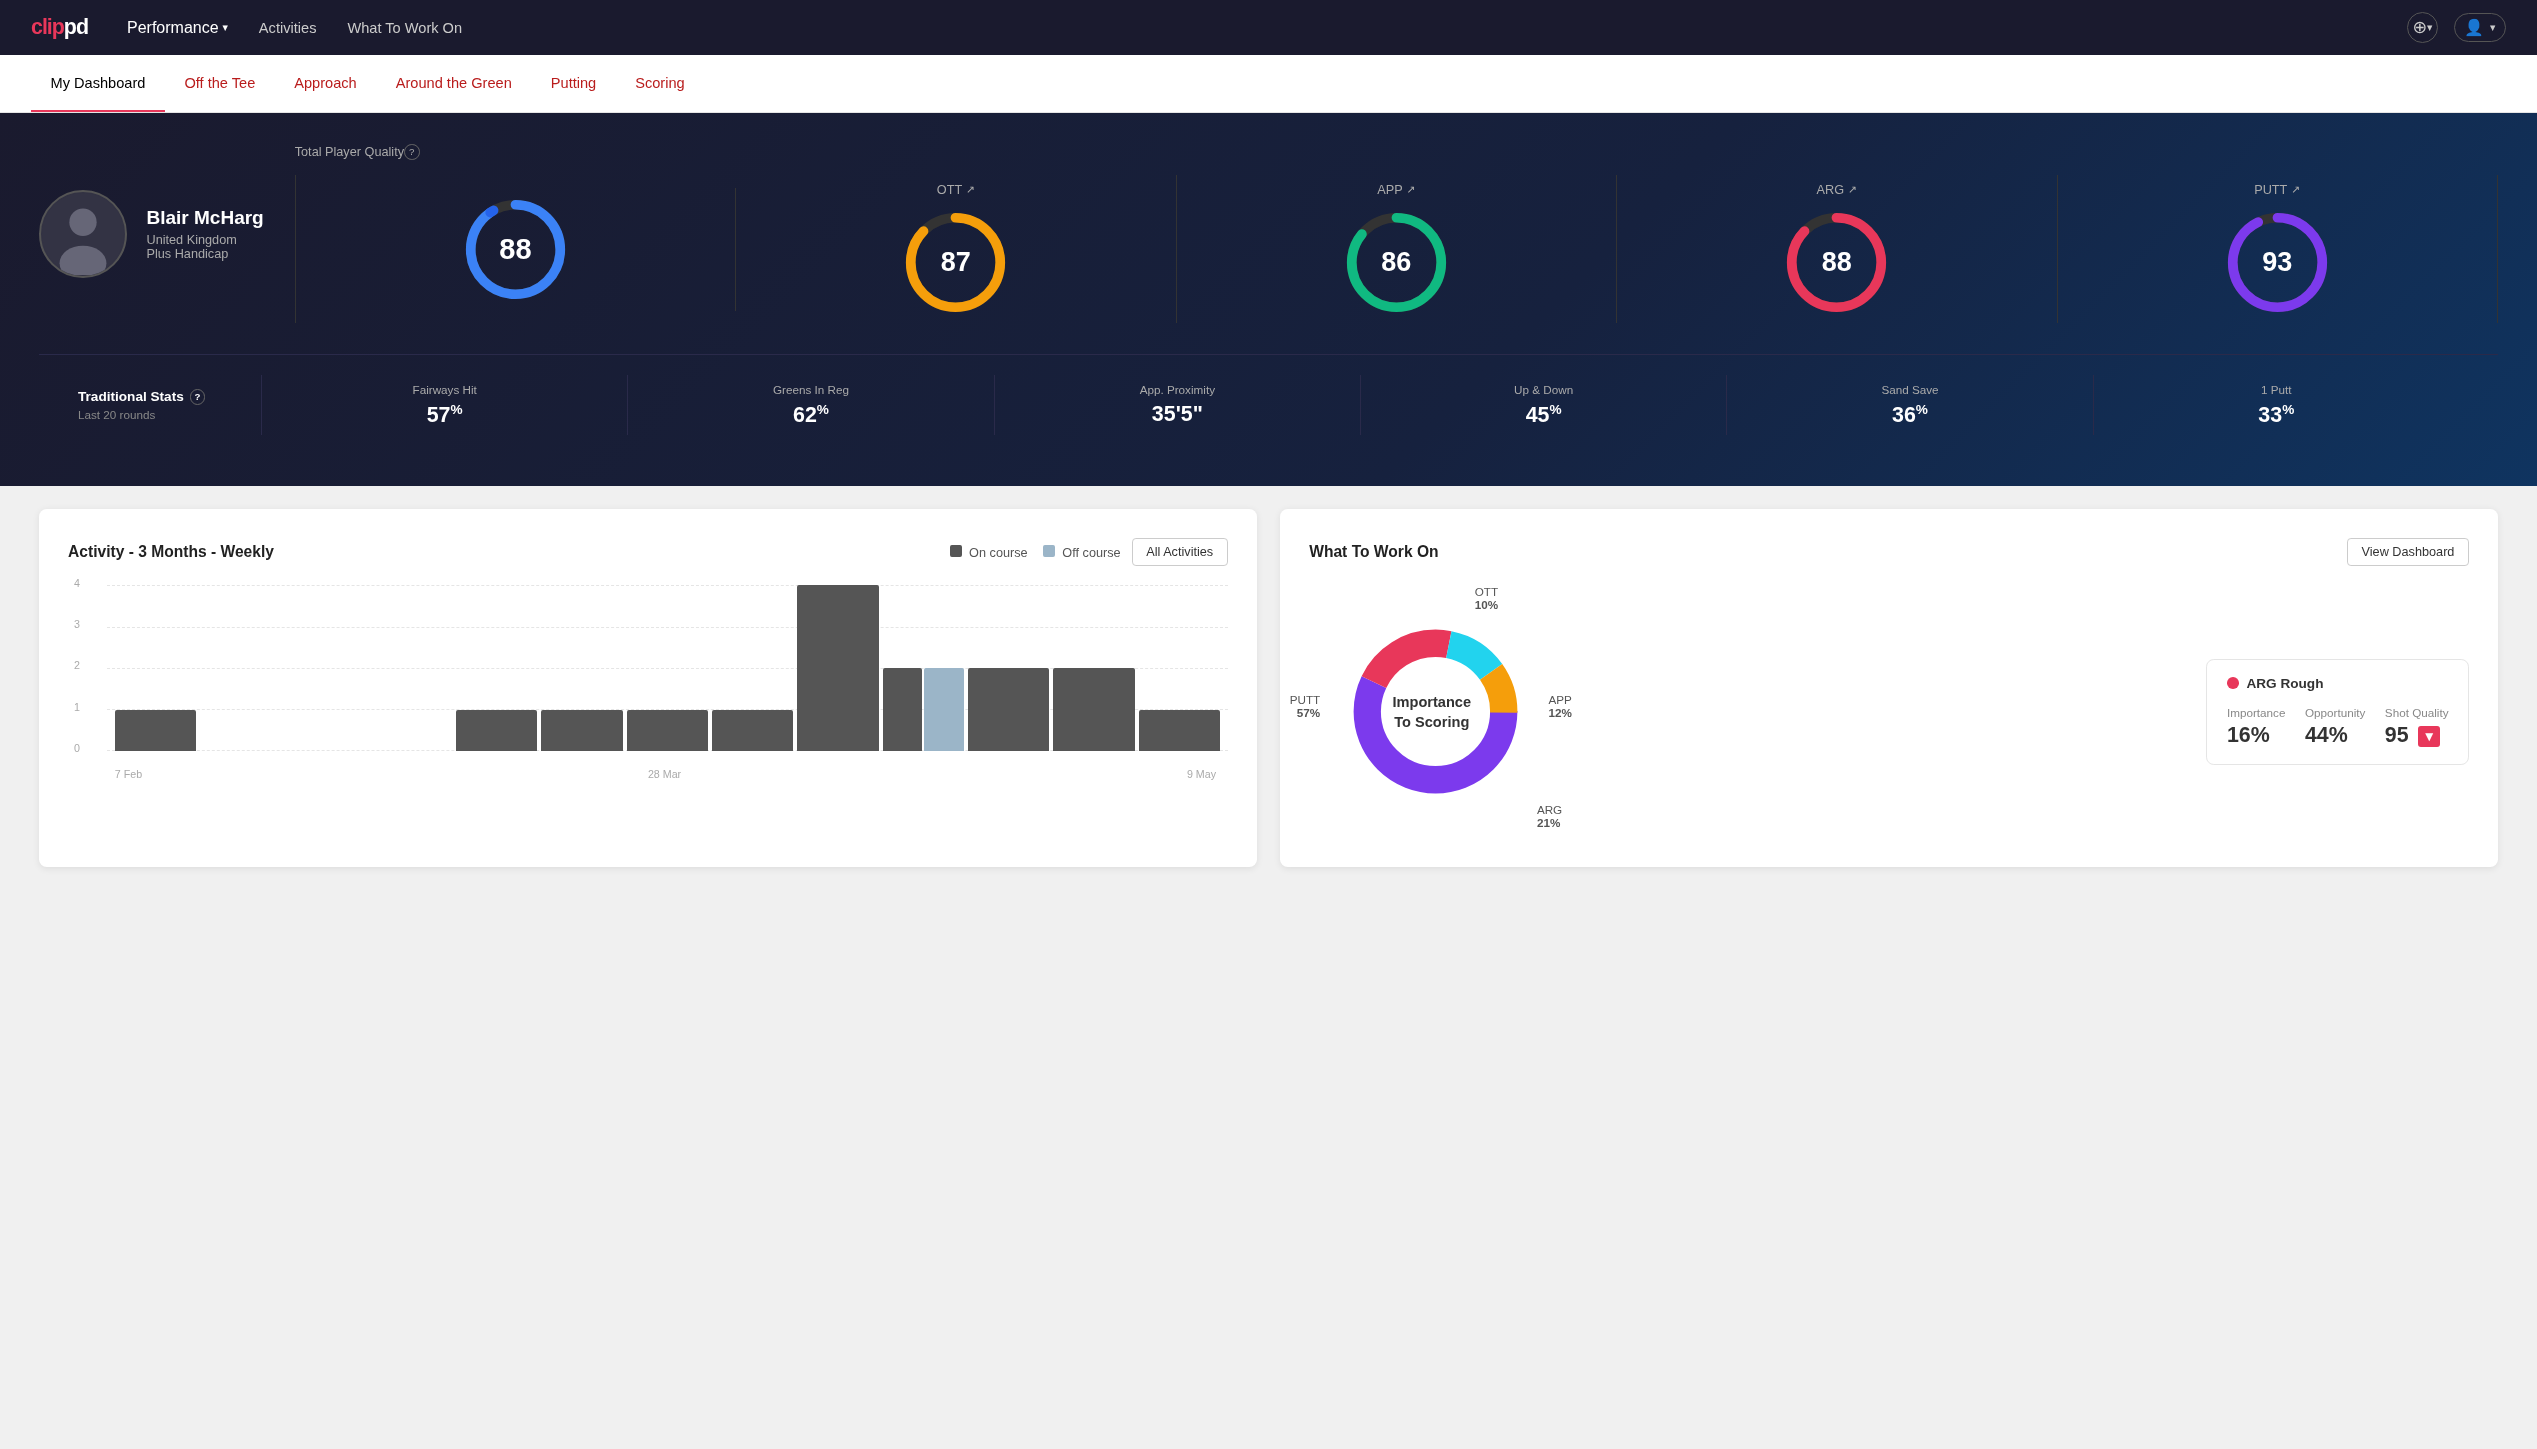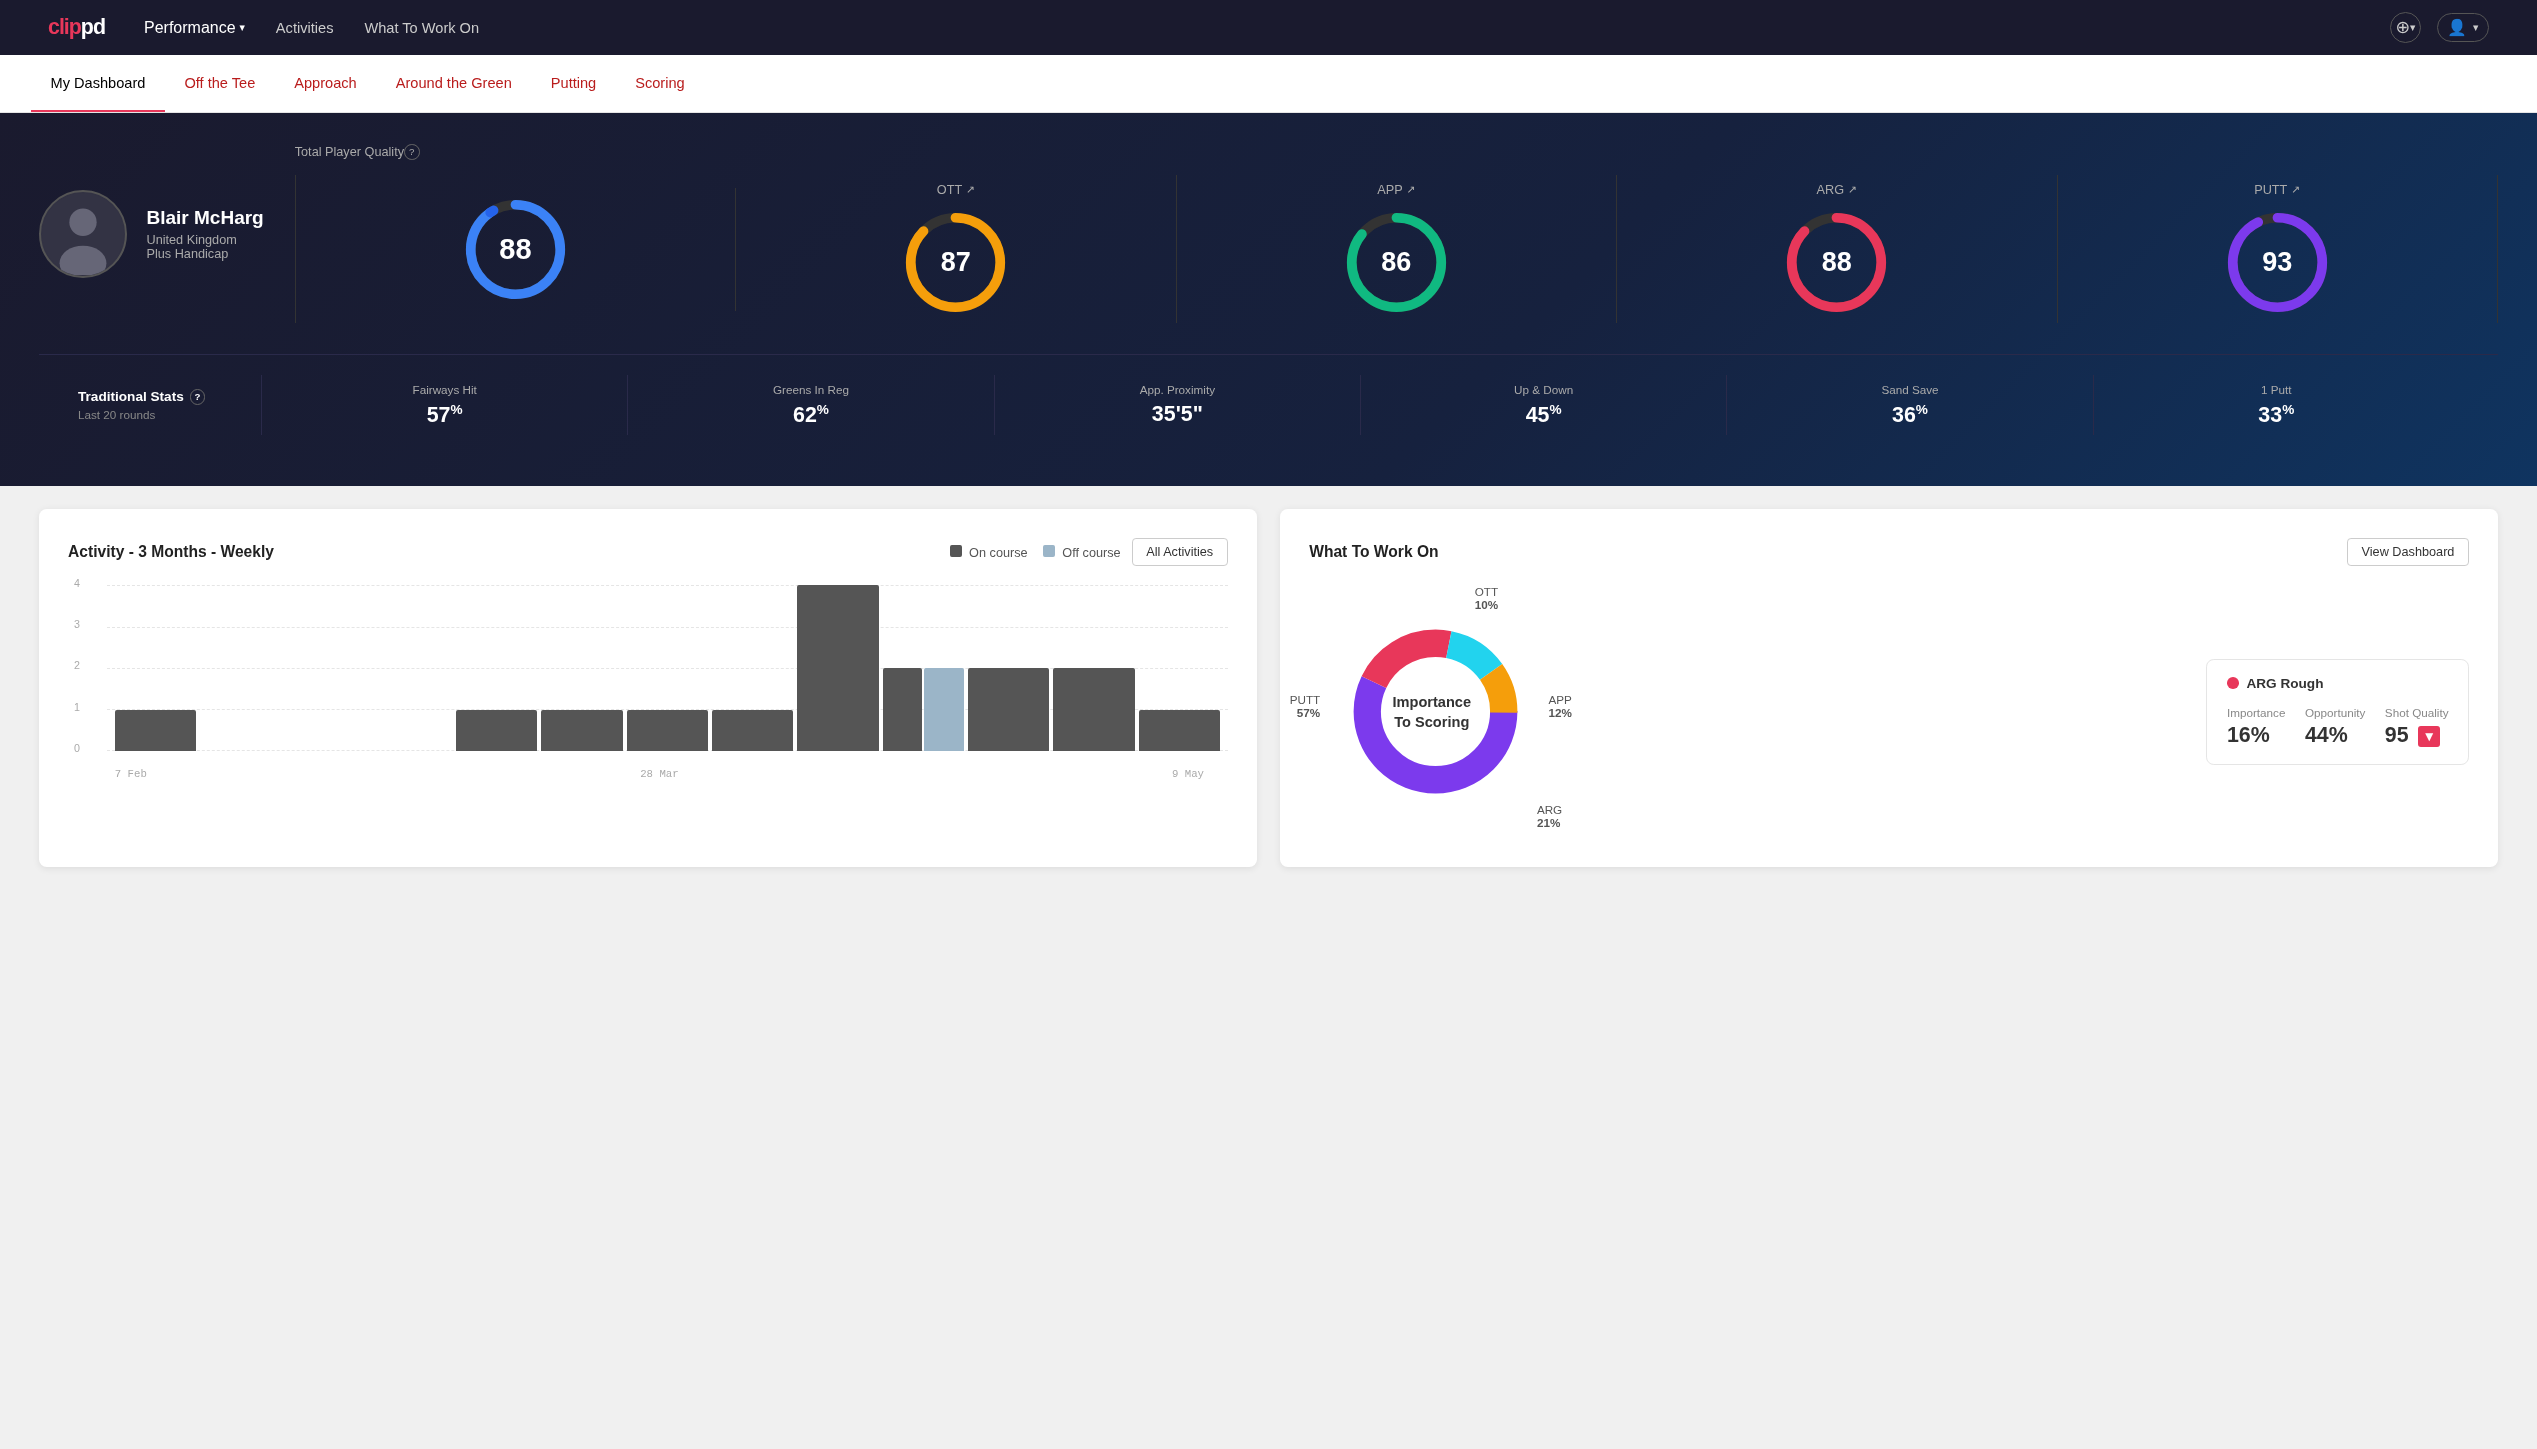"clippd" .top-nav { padding: 0 48px -> 0 31px }
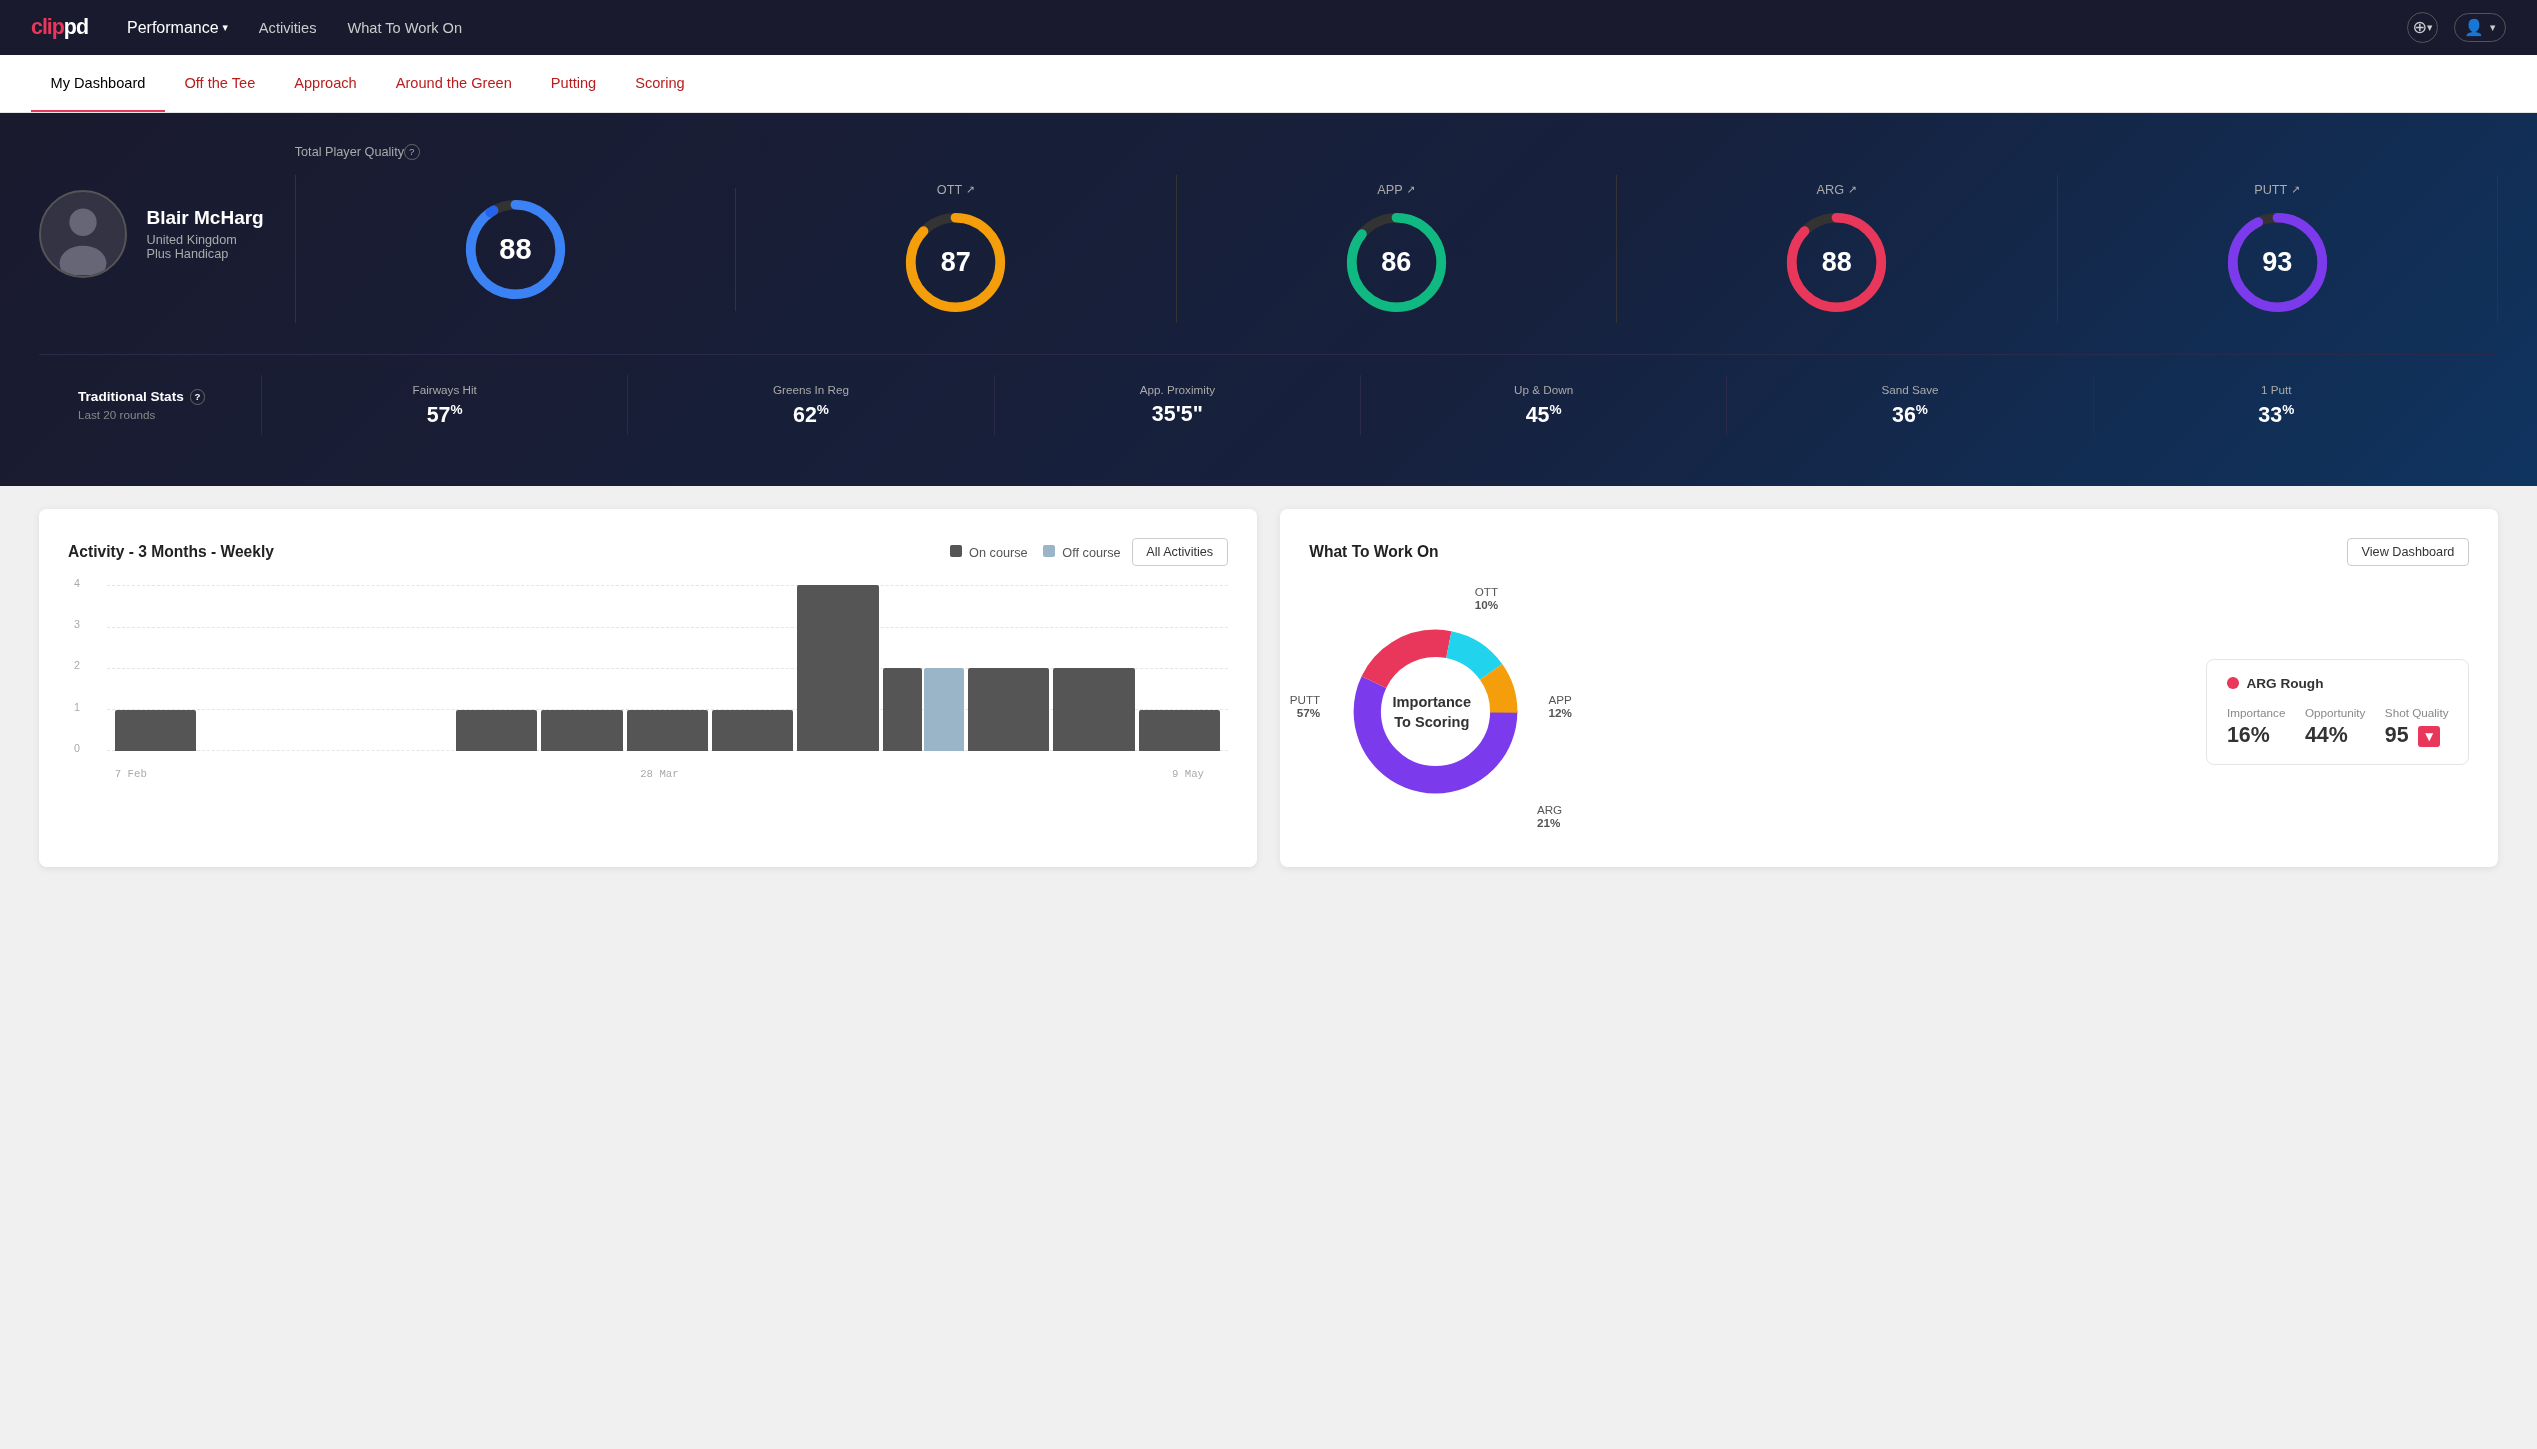"7 Feb" .x-axis { font-family: Liberation Mono, monospace -> none; right: 16px -> 4px }
